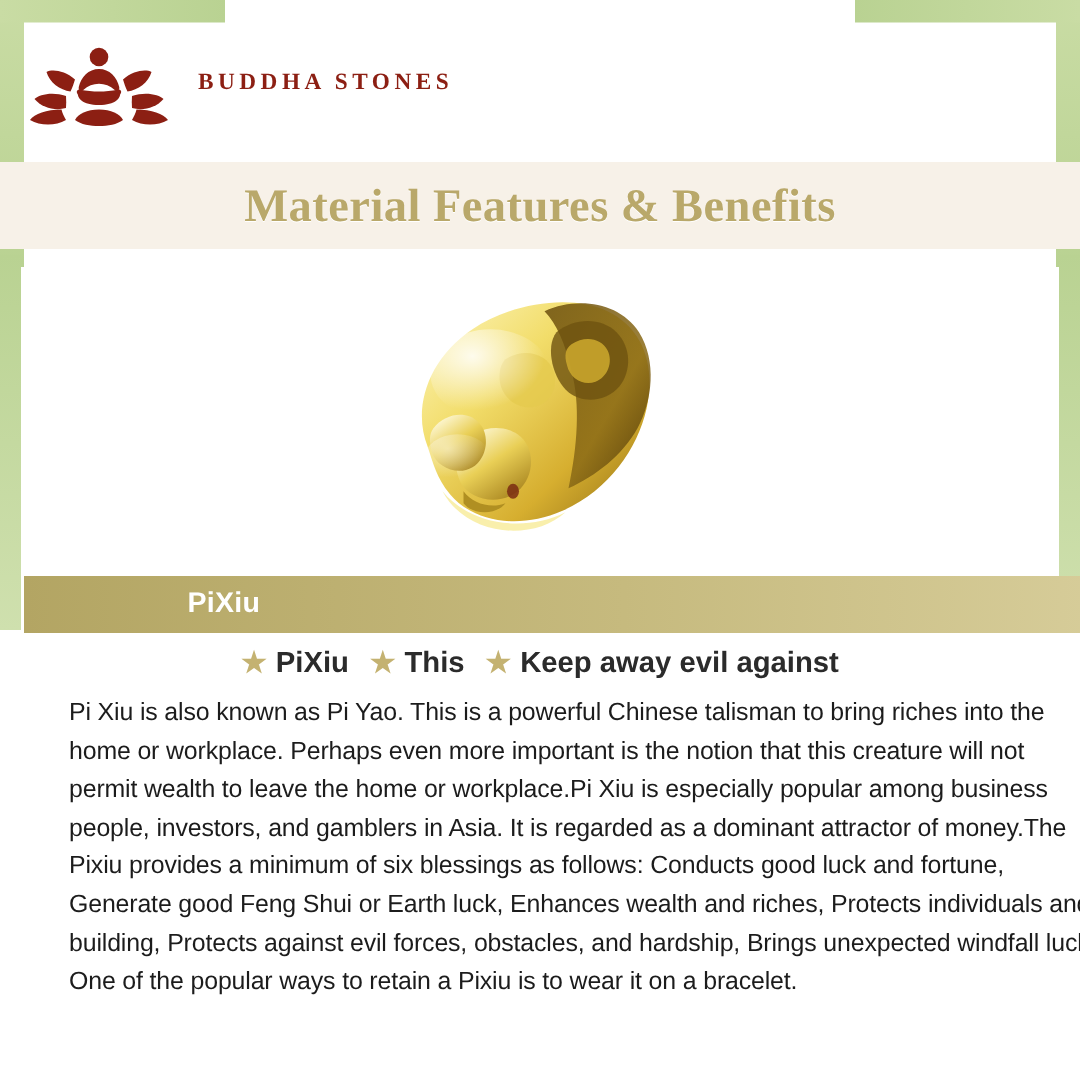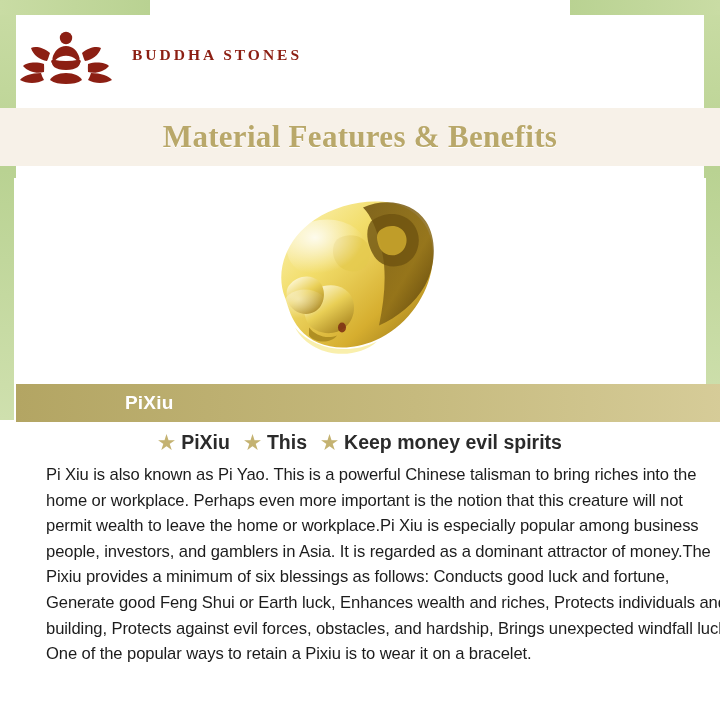"Keep money evil spirits" span { text: money evil spirits -> away evil against }
